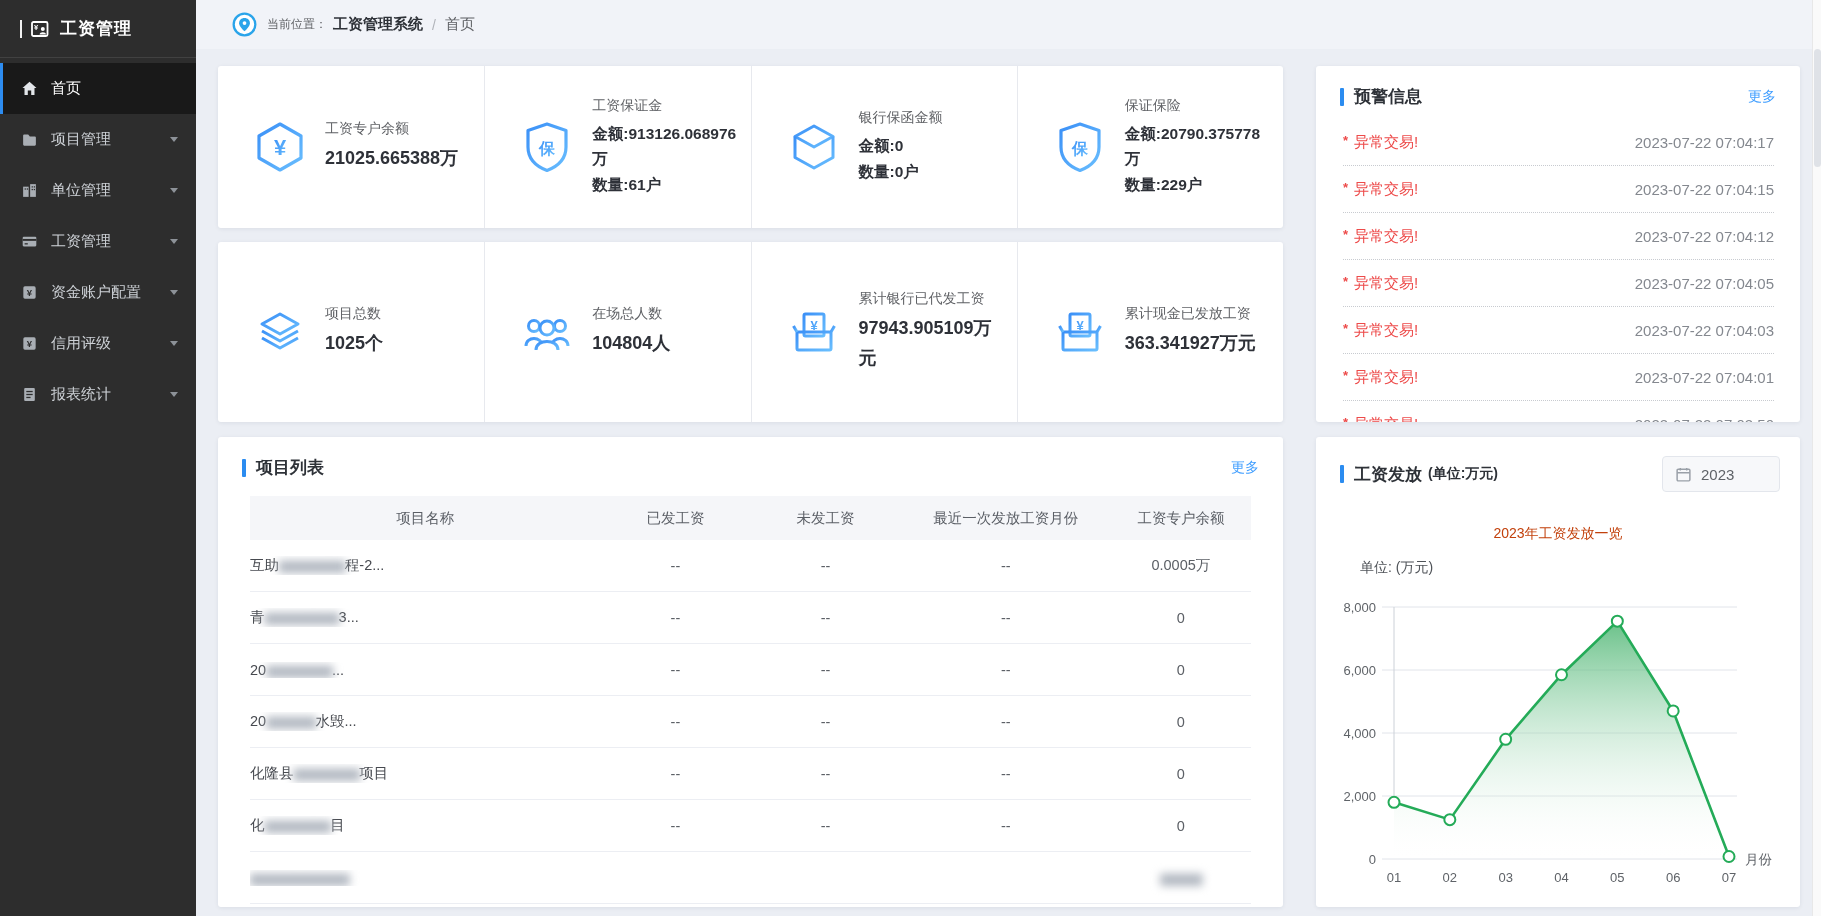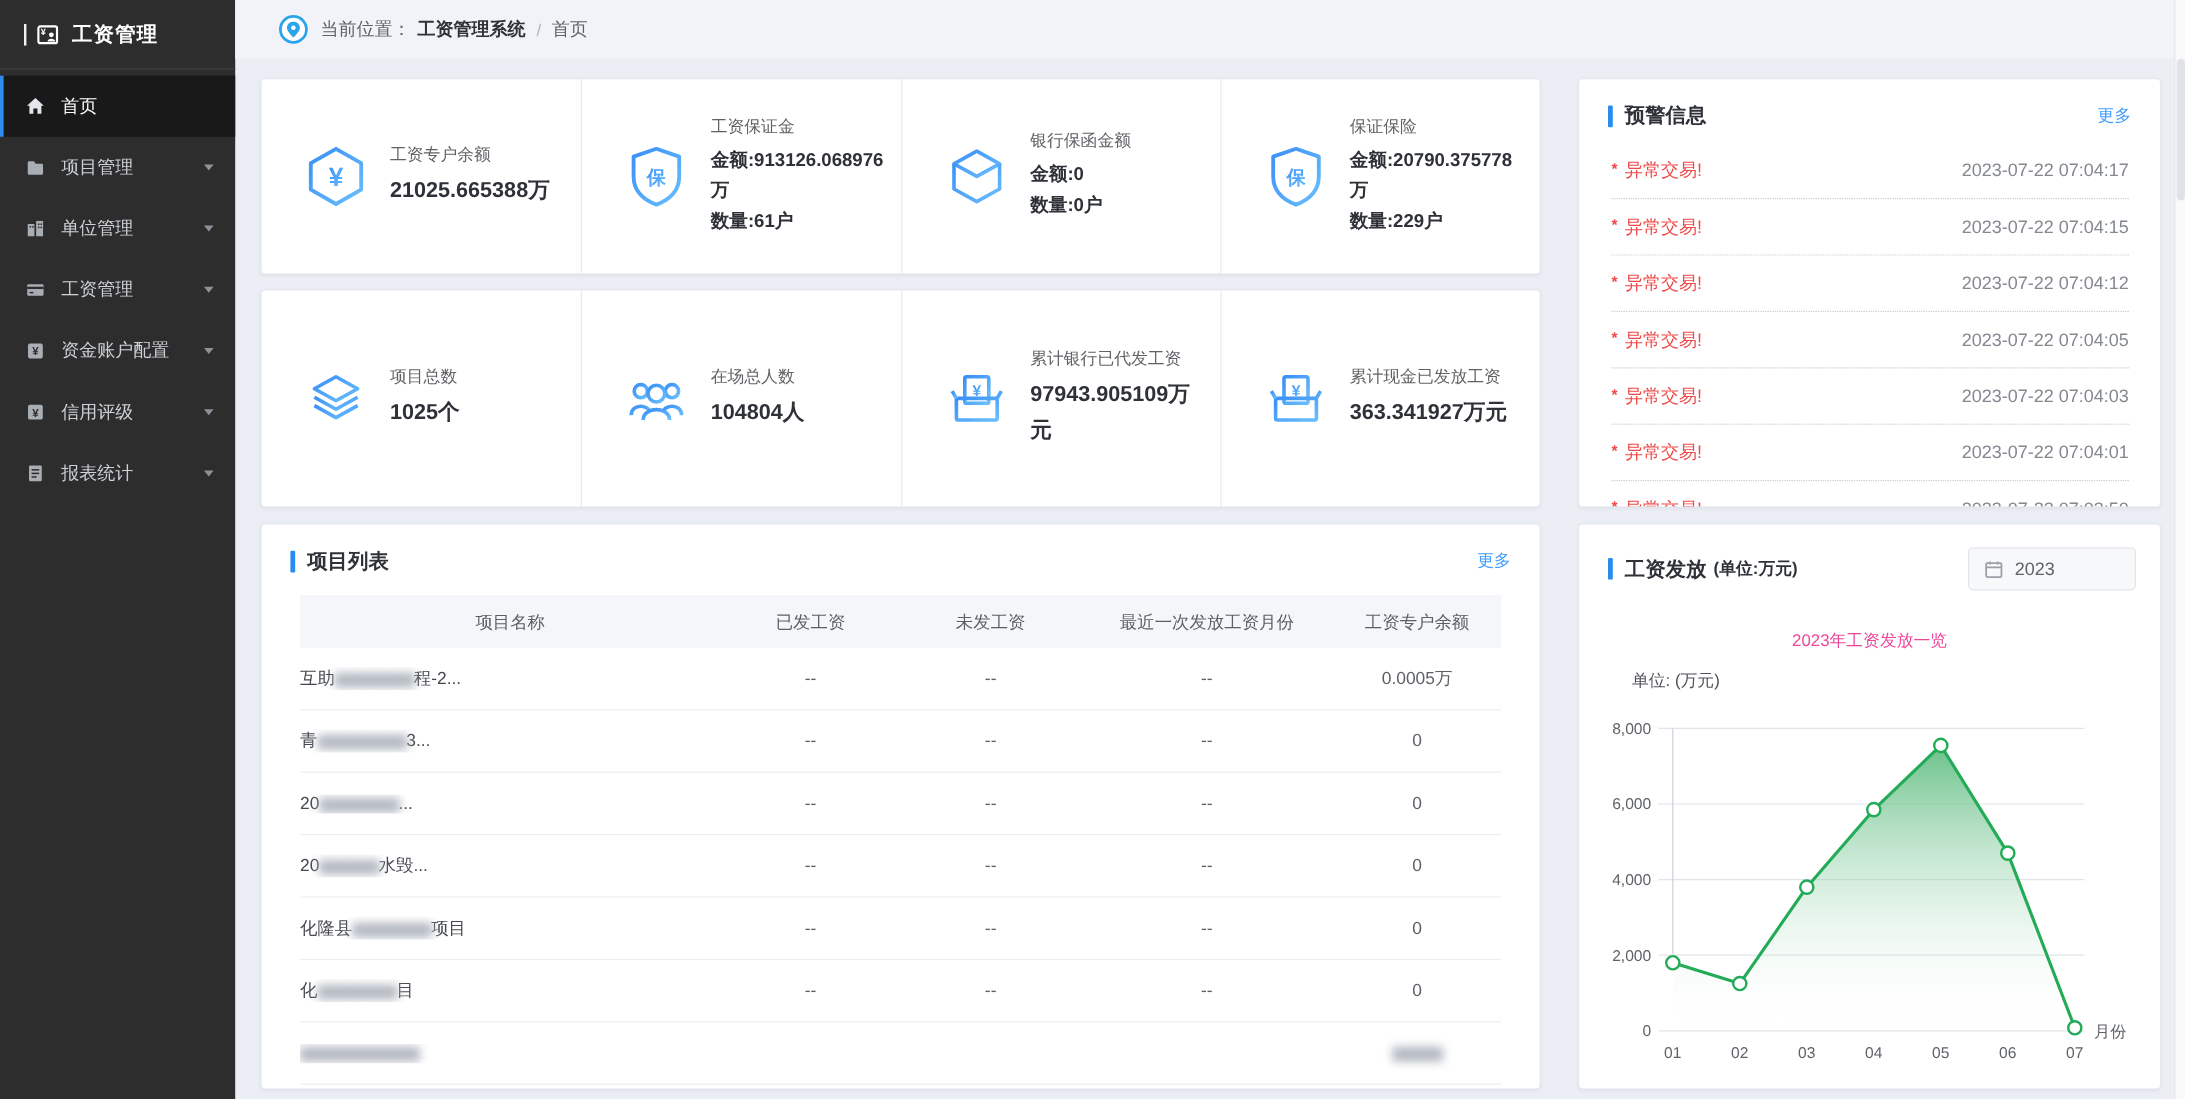"当前位置：" .bc-label { font-size: 15px -> 12px }
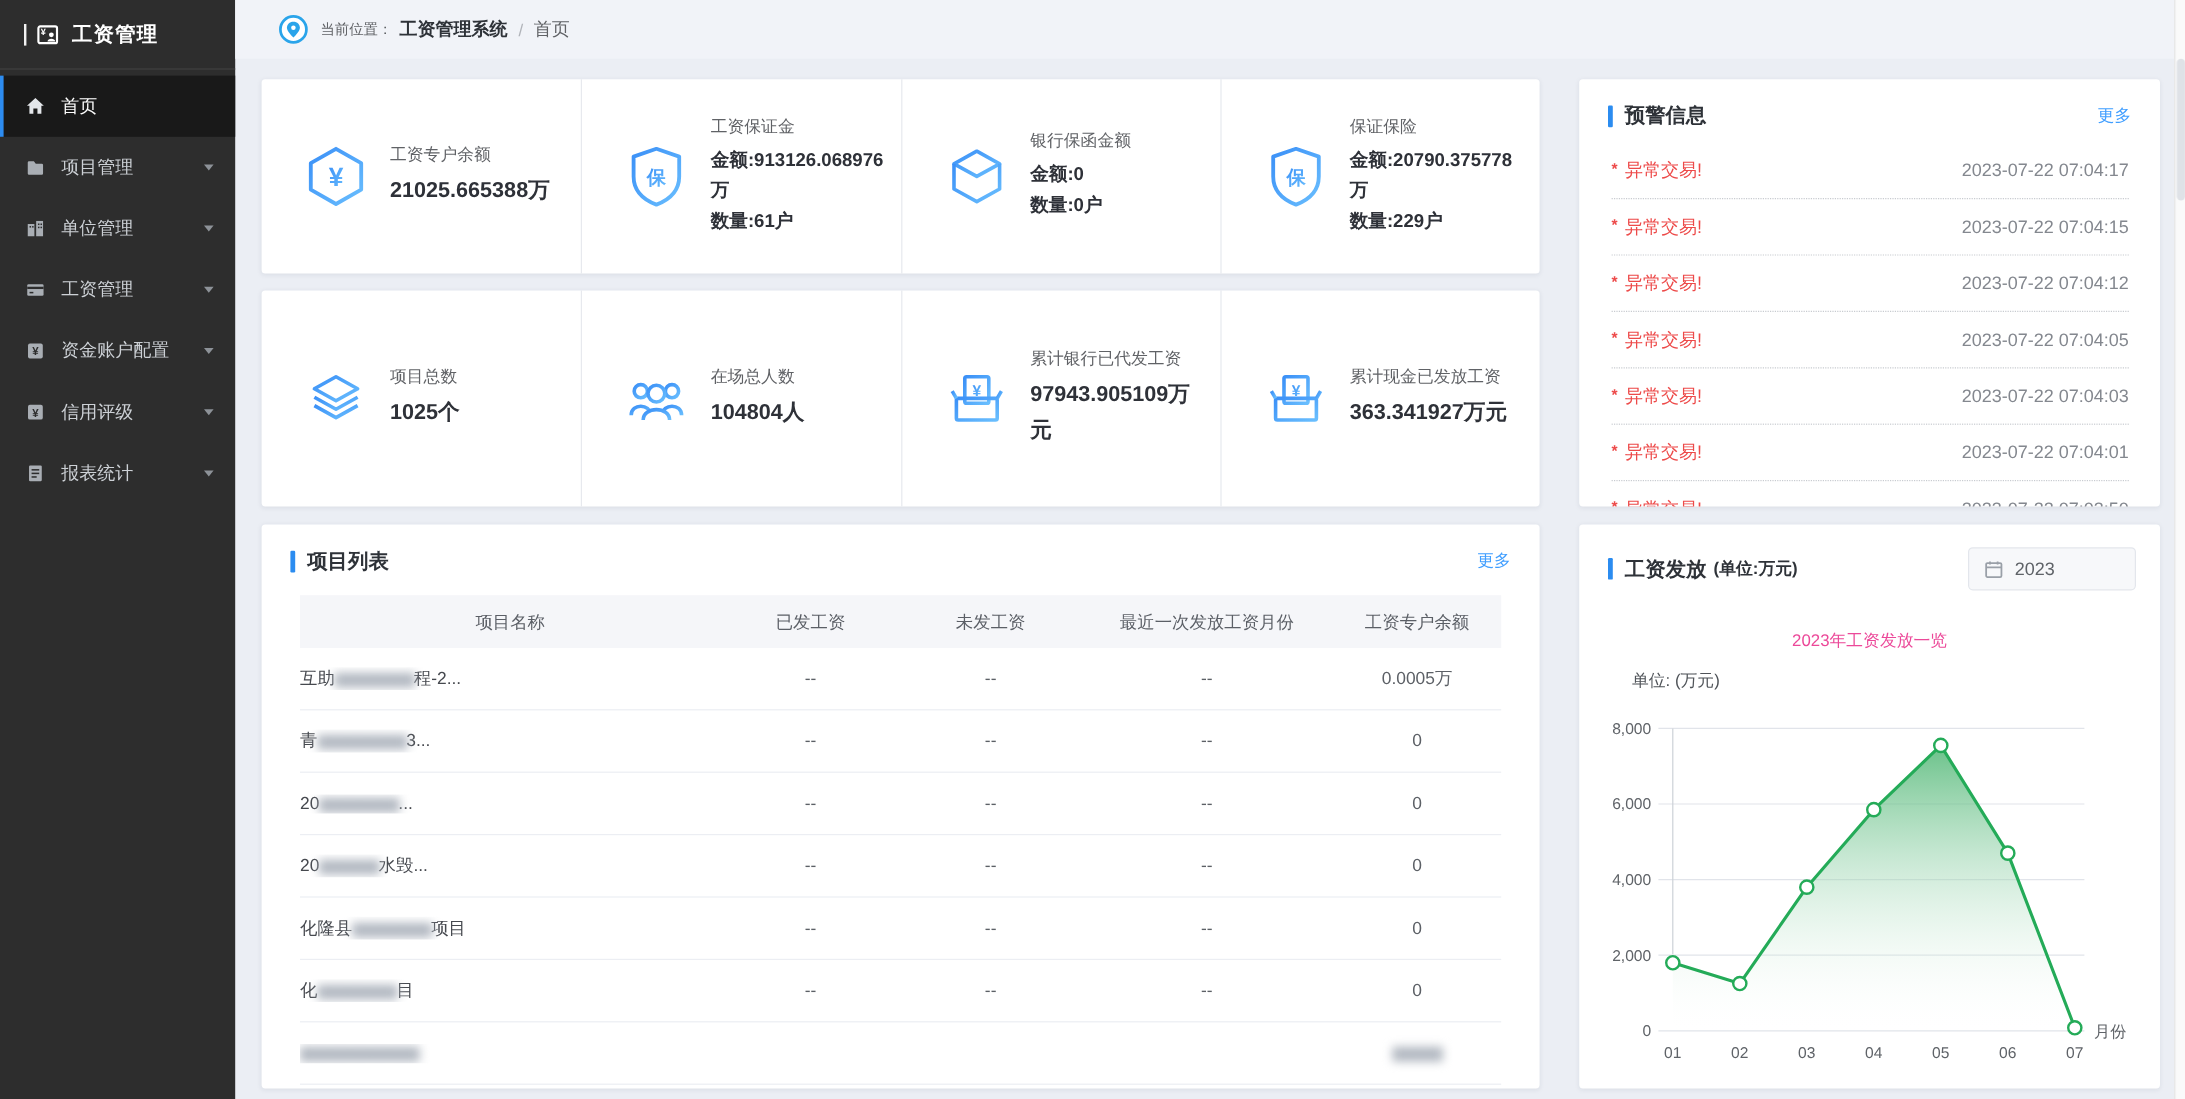"2023" .year-box { width: 140px -> 118px }
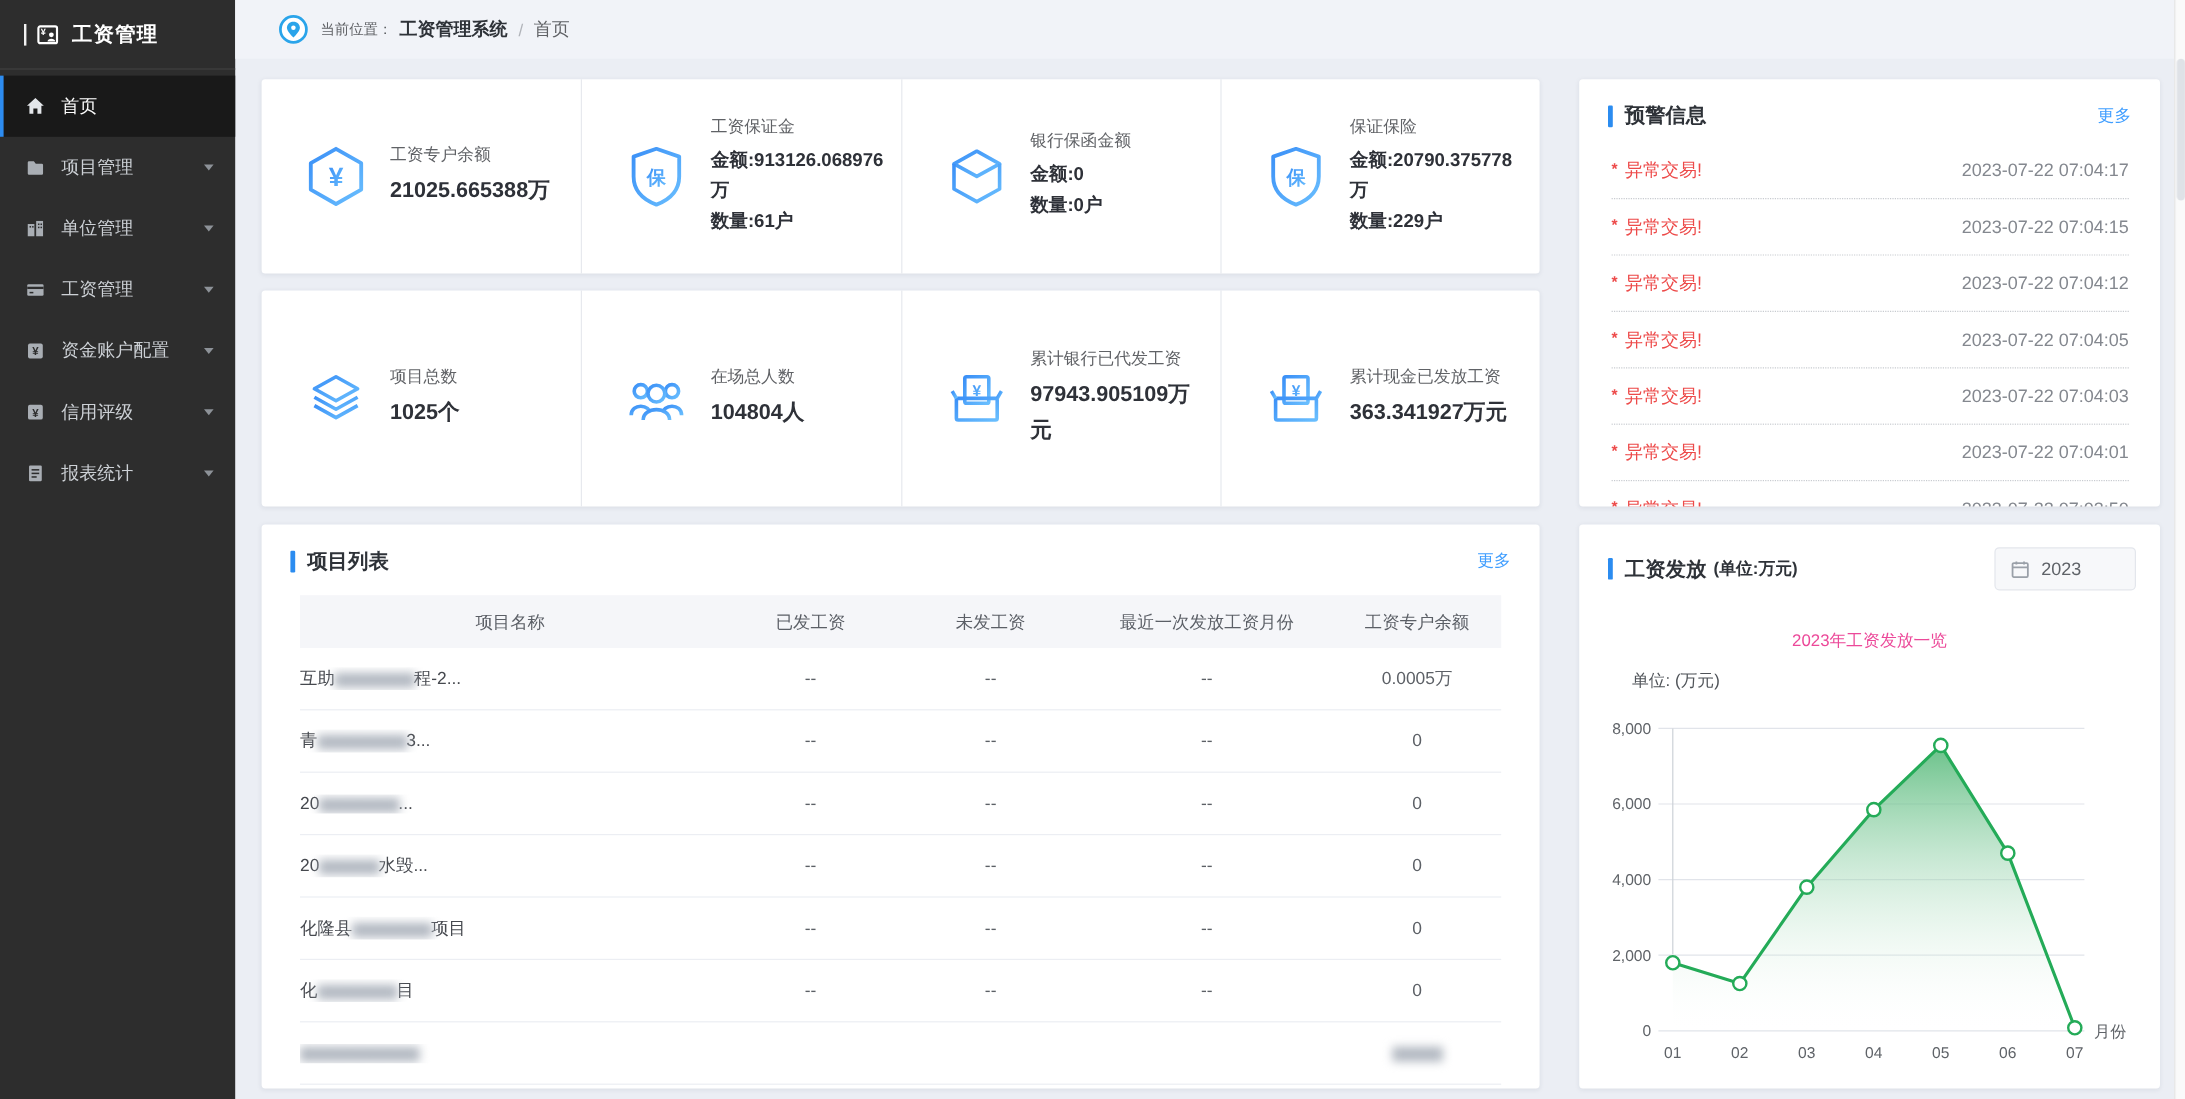"2023年工资发放一览" .chart-sub { color: #ec4899 -> #c2410c }
